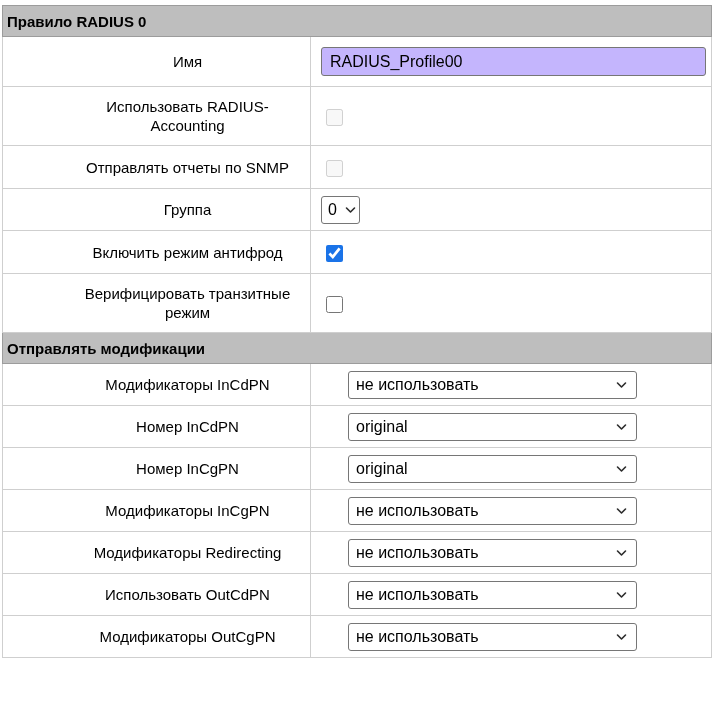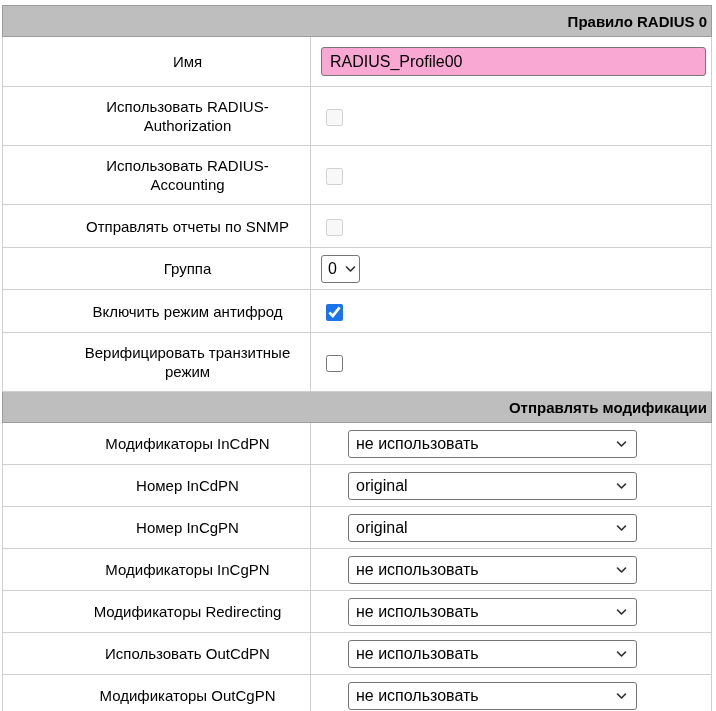"Правило RADIUS 0" tr.section-row td { text-align: right -> left }
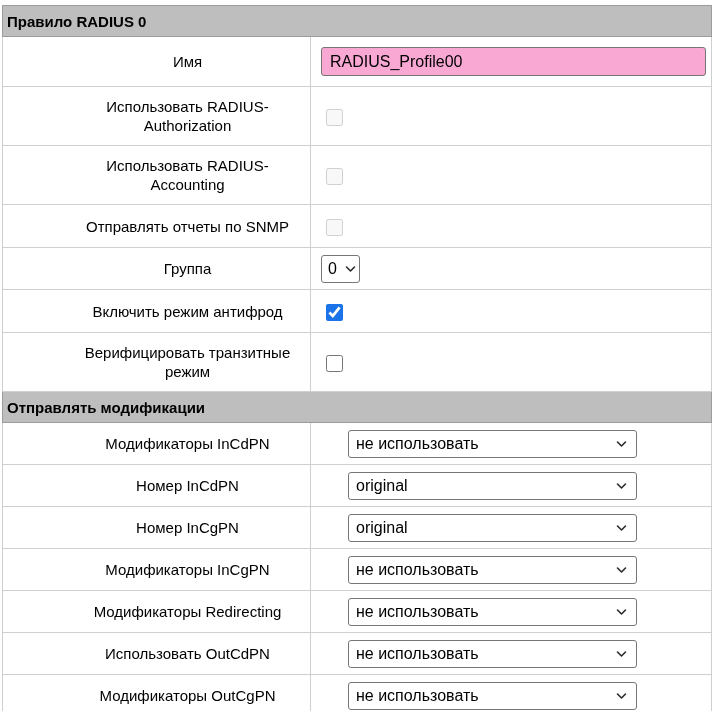"RADIUS_Profile00" input.text-input { background: #f9a8d4 -> #c4b5fd }
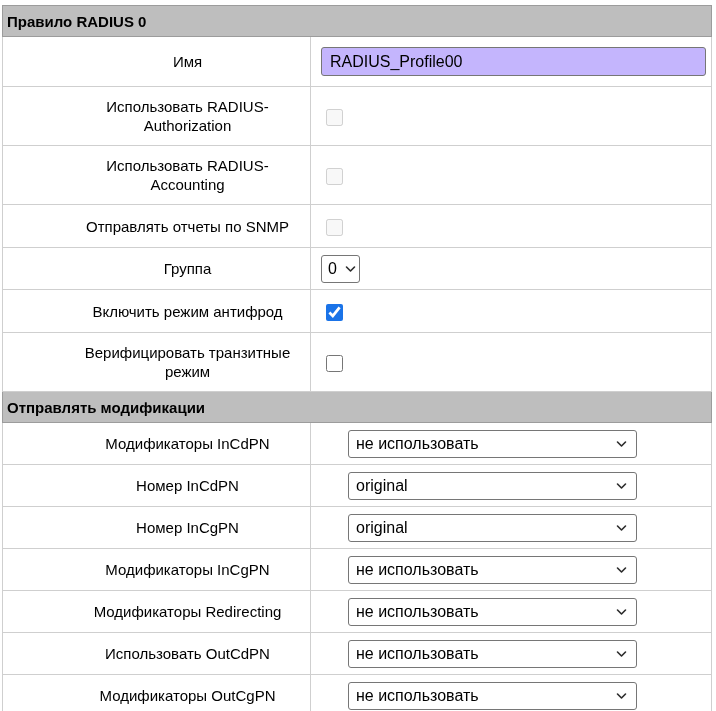"Использовать RADIUS-Authorization" tr { html: <tr> <td>Использовать RADIUS-Authorization</td> <td><input></td> </tr> -> none }
